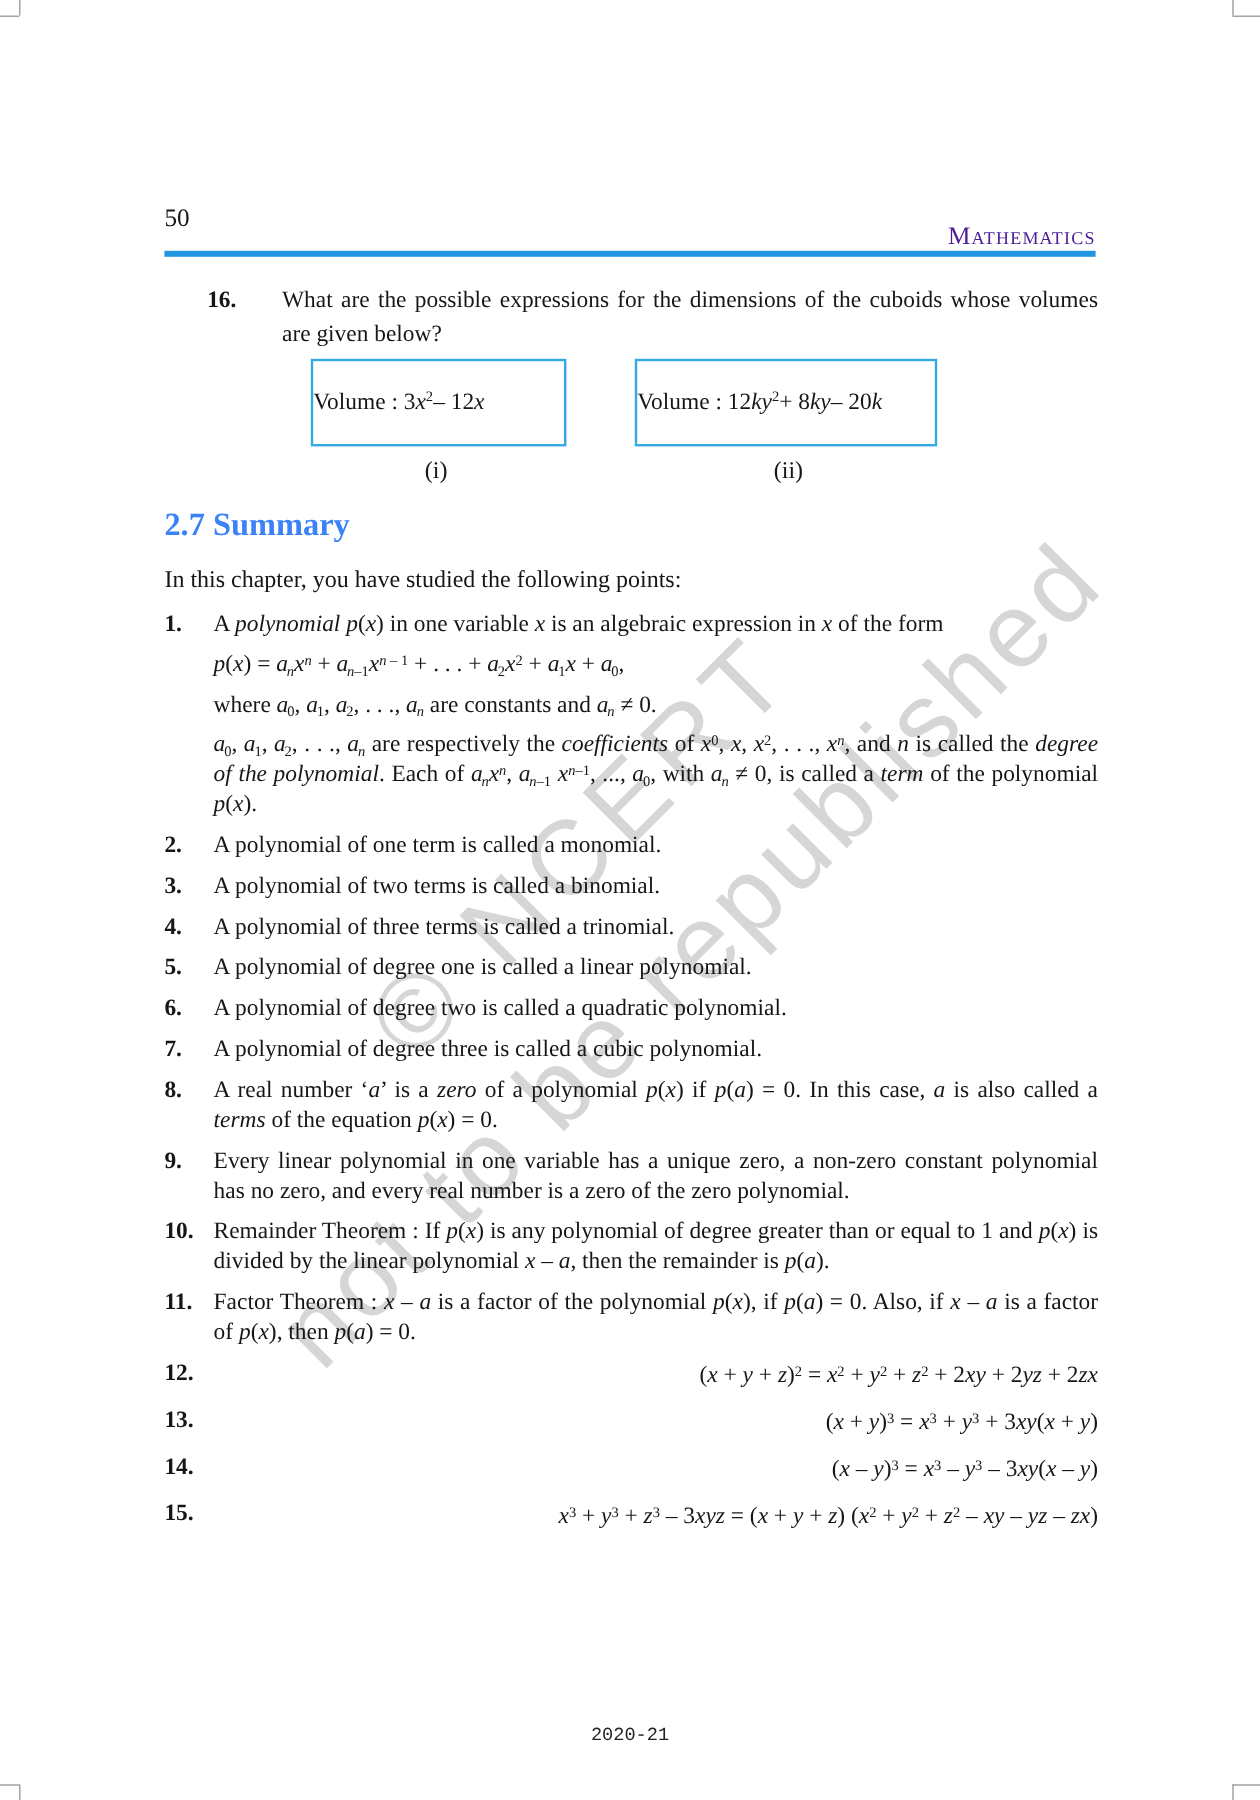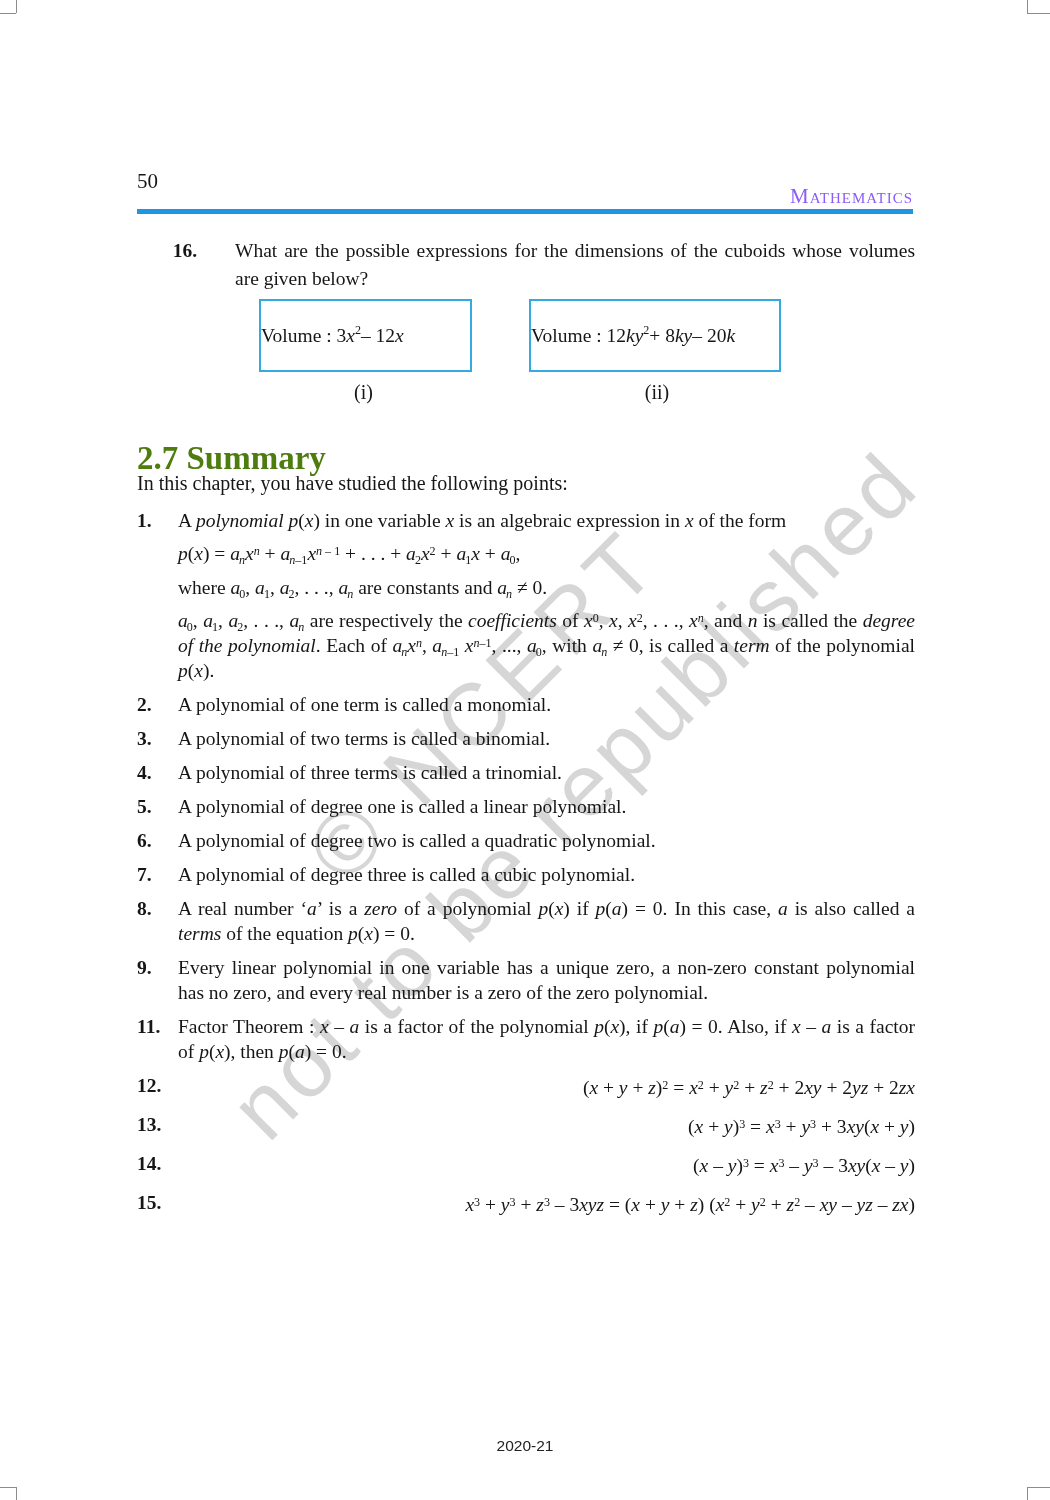"Mathematics" .running-title { color: #8b5cf6 -> #4c1d95 }
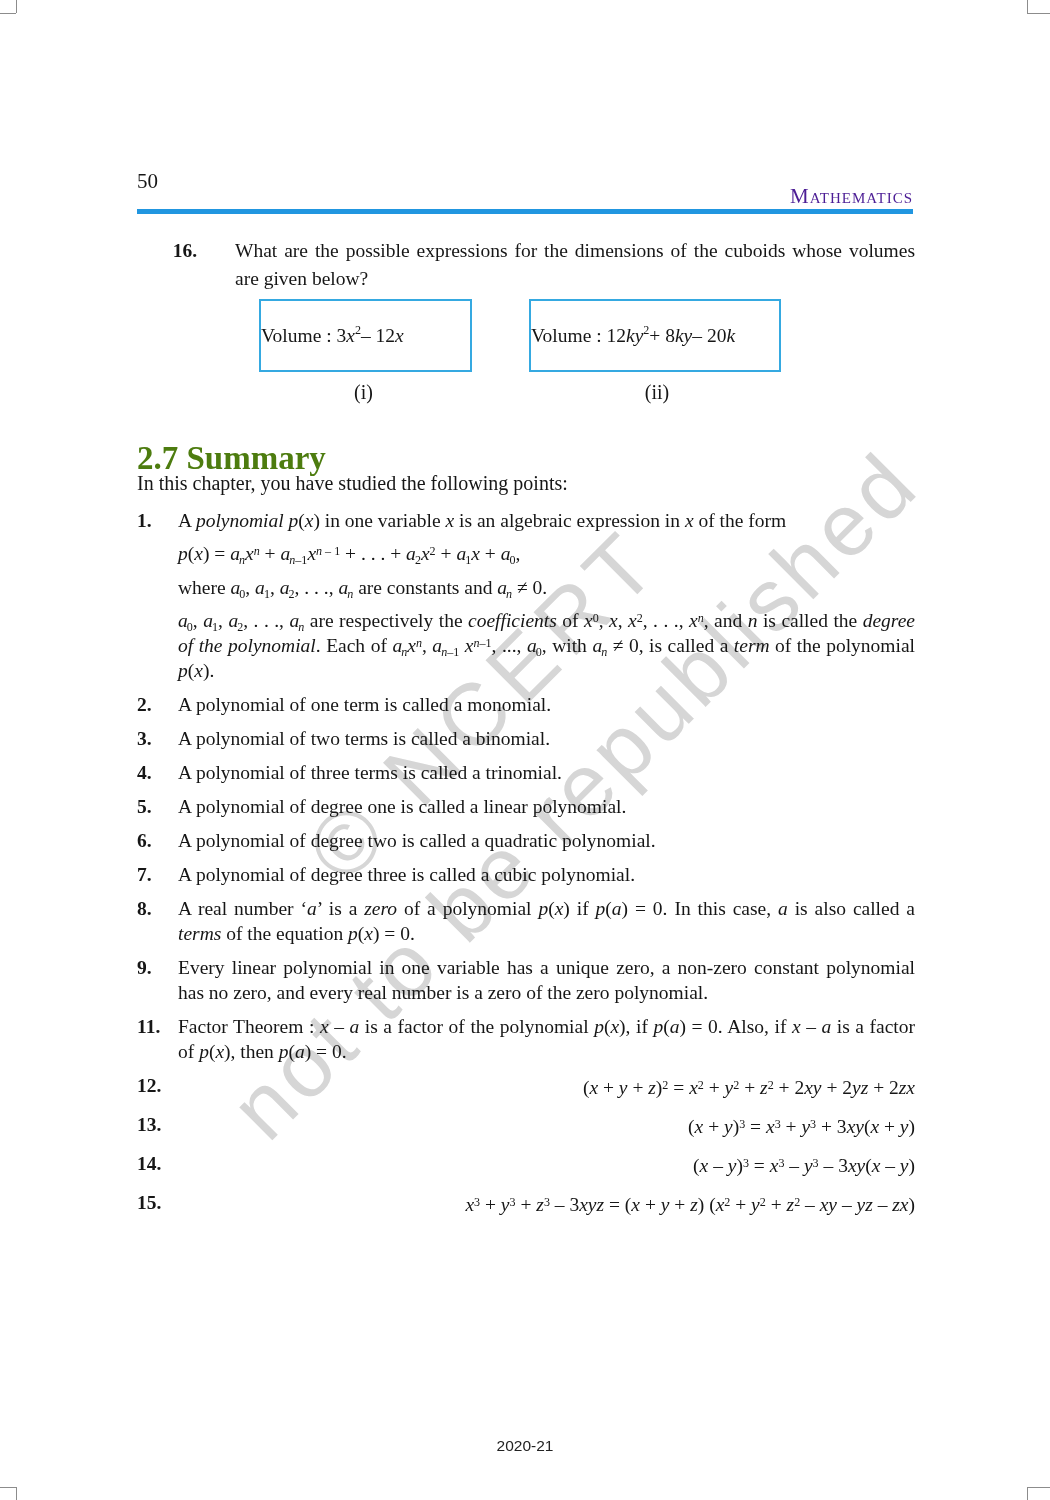"2.7 Summary" .section-title { color: #4d7c0f -> #3b82f6; font-size: 33px -> 27px; top: 440px -> 422px }
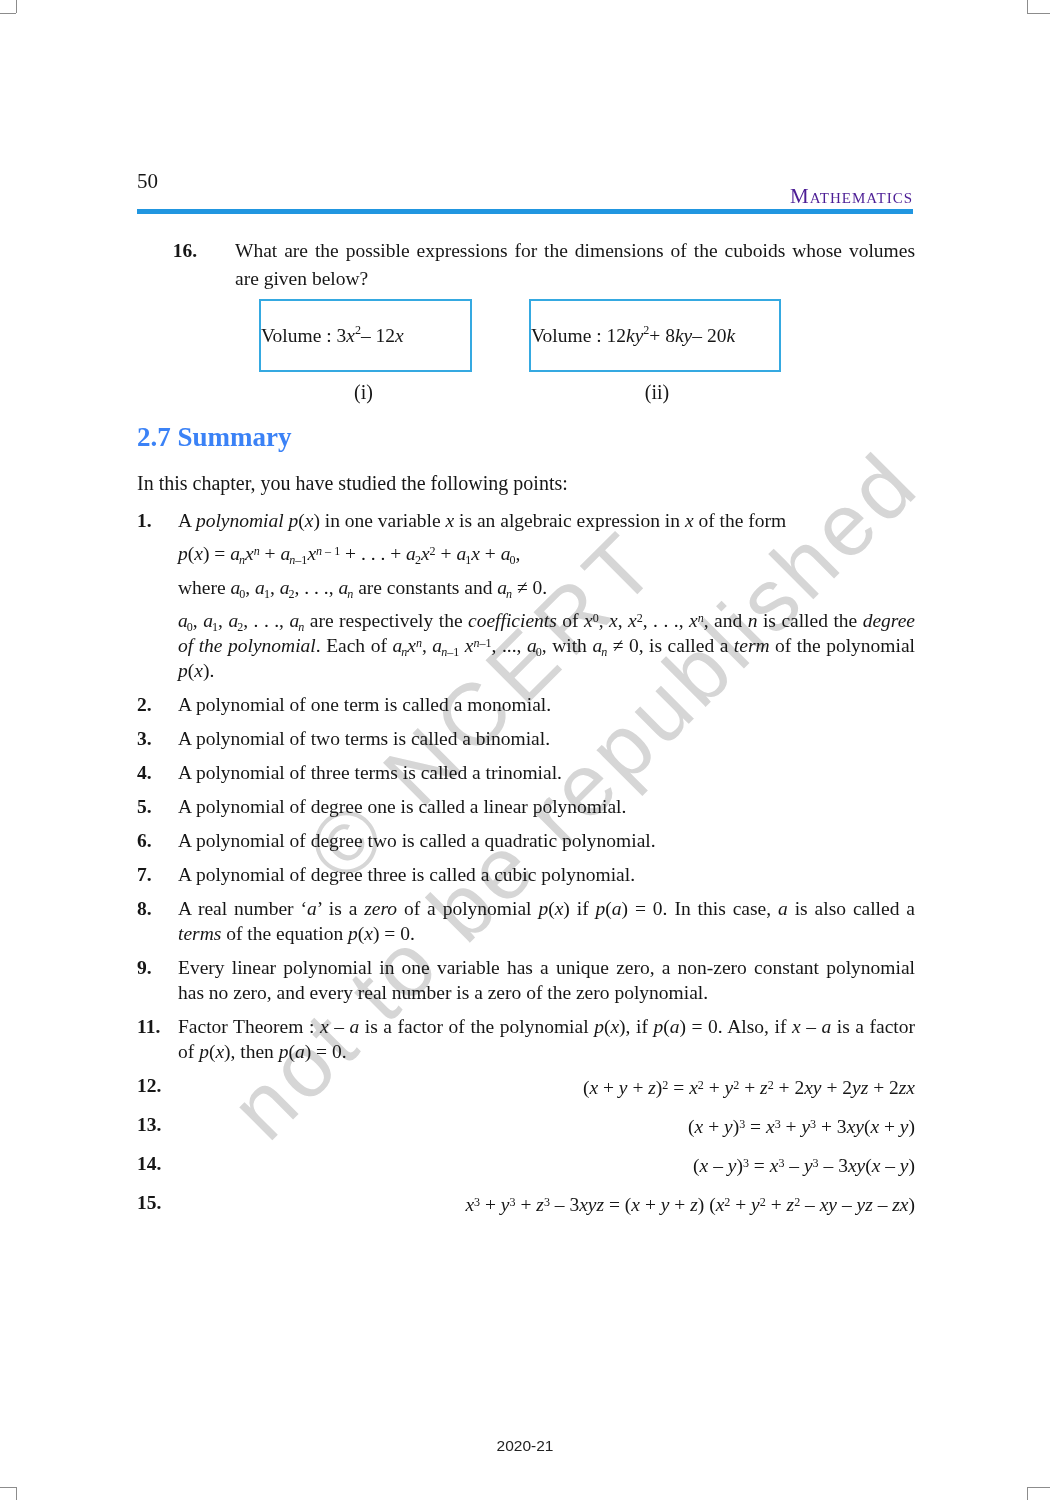"10." div.s-item { html: none -> <div> <div>10.</div> <div>Remainder Theorem : If <i>p</i>(<i>x</i>) is any polynomial of degree greater than or equal to 1 and <i>p</i>(<i>x</i>) is divided by the linear polynomial <i>x</i> – <i>a</i>, then the remainder is <i>p</i>(<i>a</i>).</div> </div> }
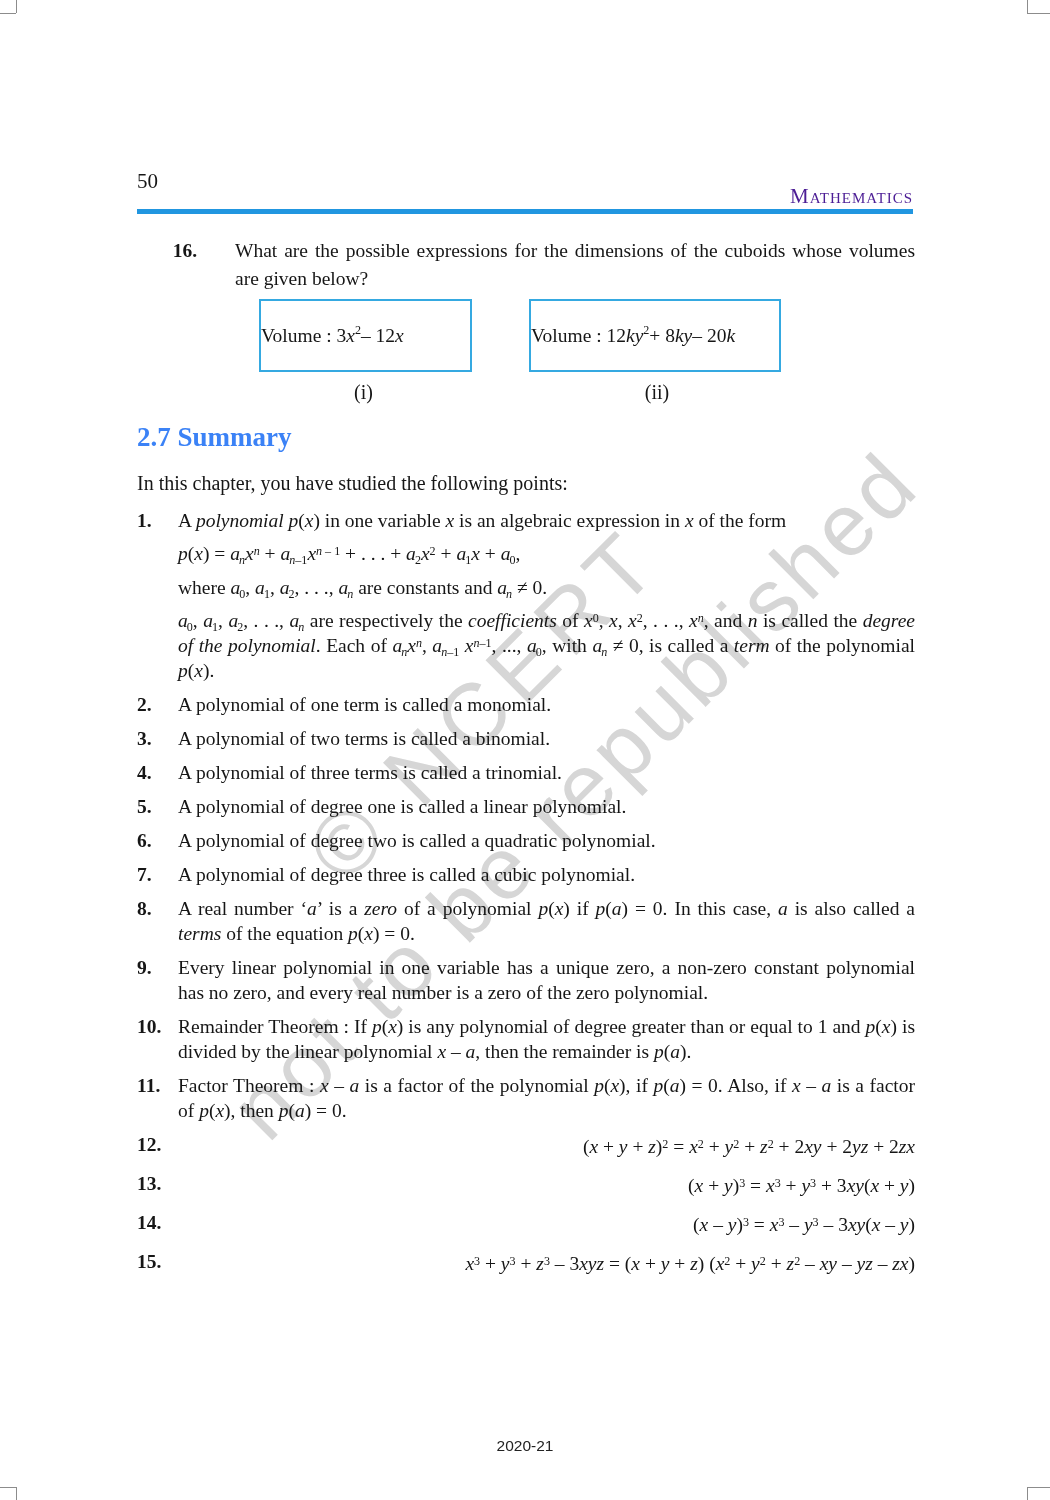"2020-21" .footer { font-family: Liberation Sans, sans-serif -> Liberation Mono, monospace }
